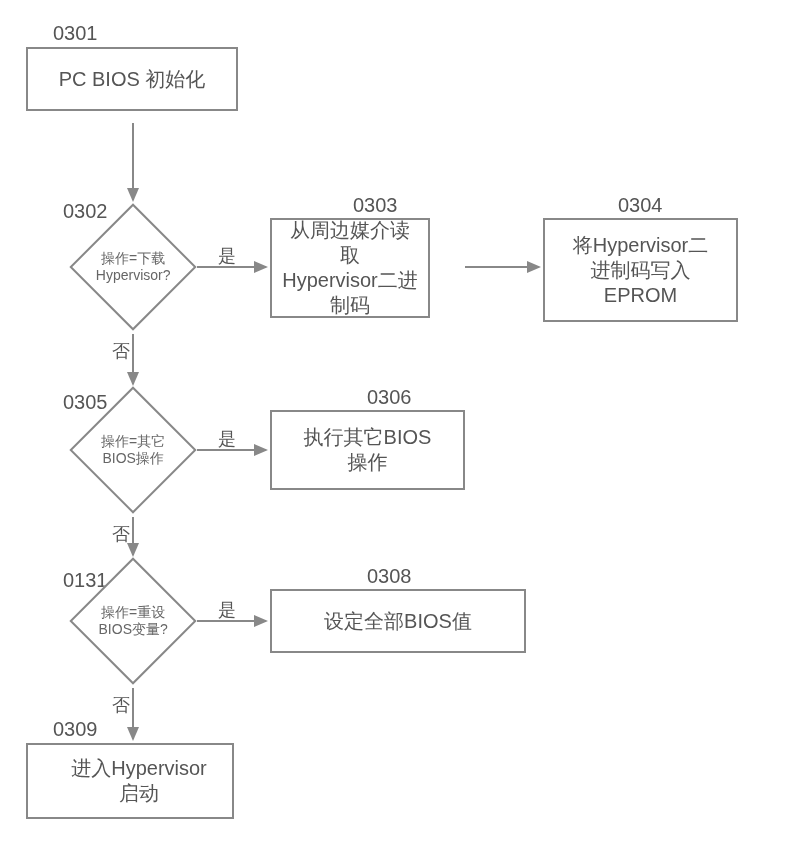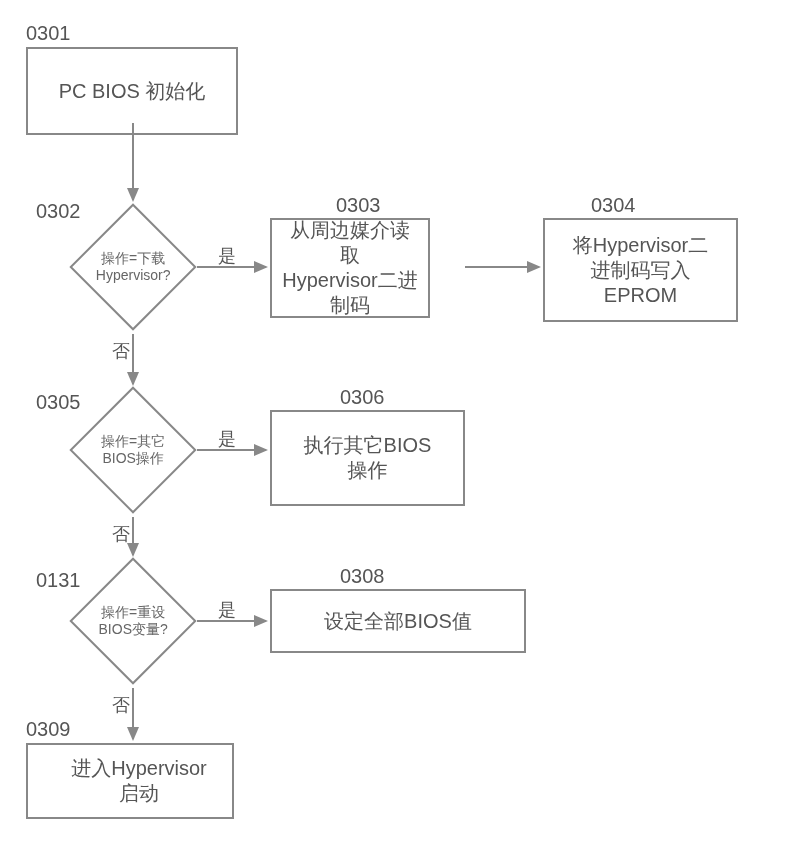"0301" .label { margin-left: none -> 27px }
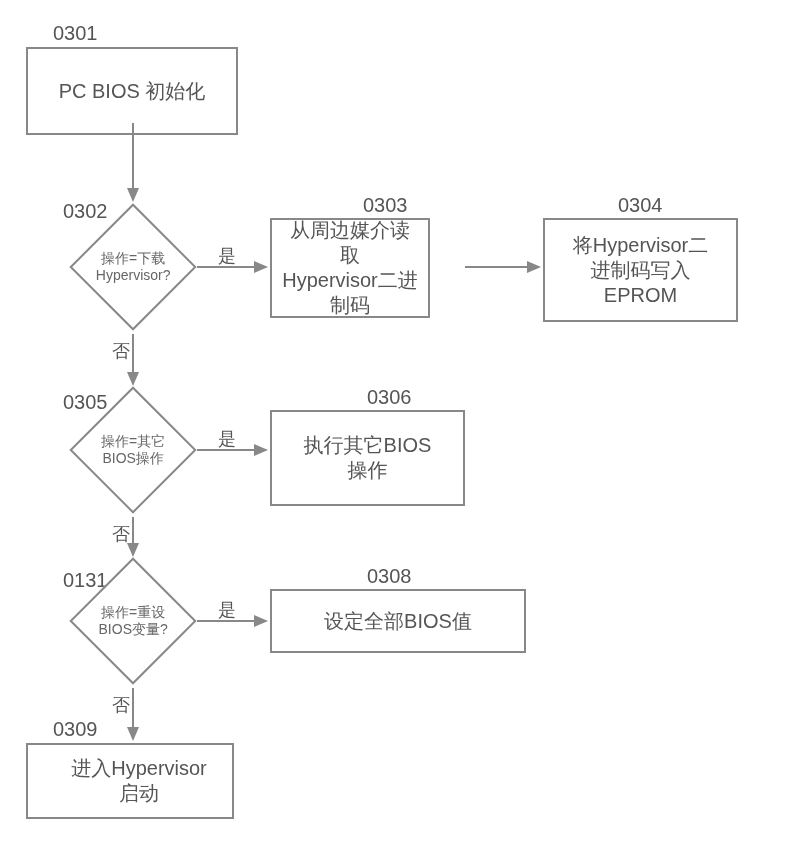"PC BIOS 初始化" div.node { height: 88px -> 64px }
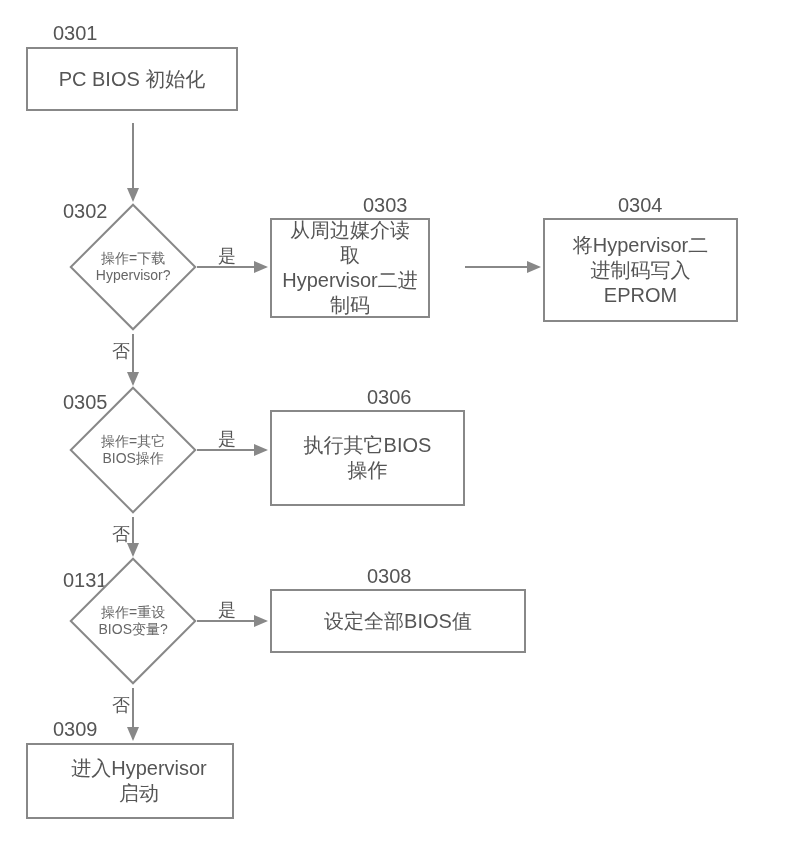"0303" div.label { left: 336px -> 326px }
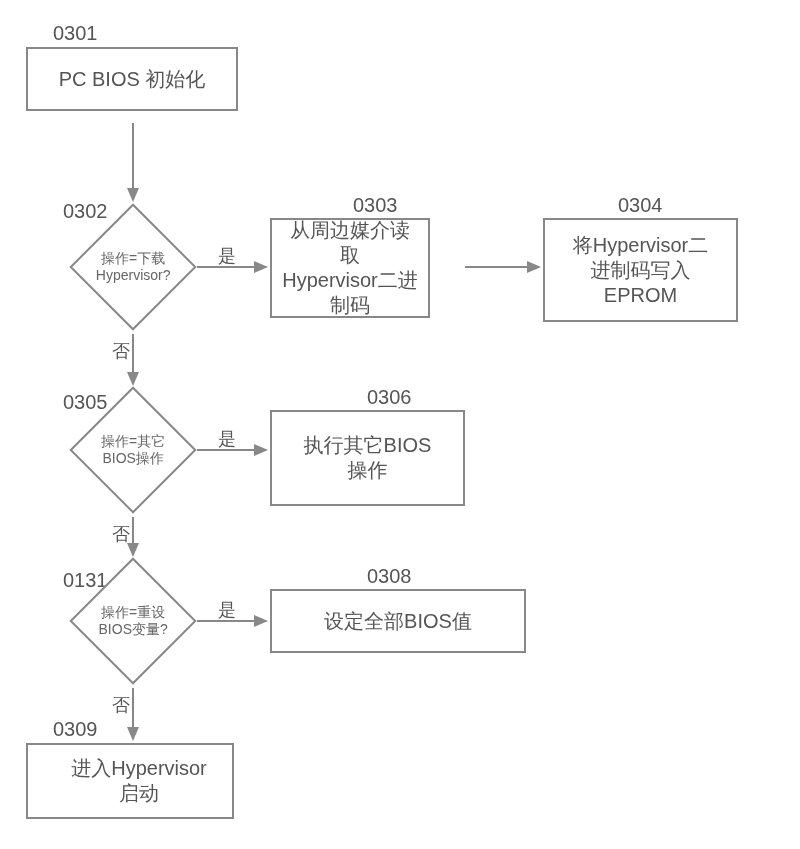"执行其它BIOS" div.node { height: 96px -> 80px }
